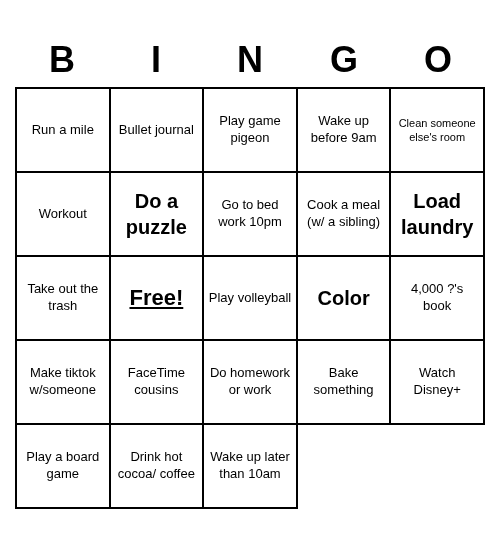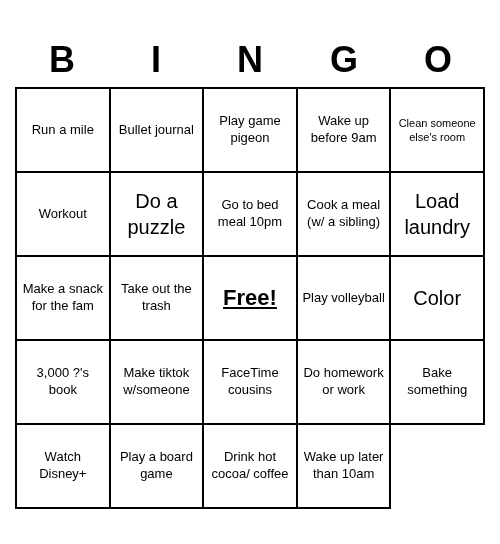"Do a puzzle" .bingo-cell.large-text { font-weight: normal -> bold }
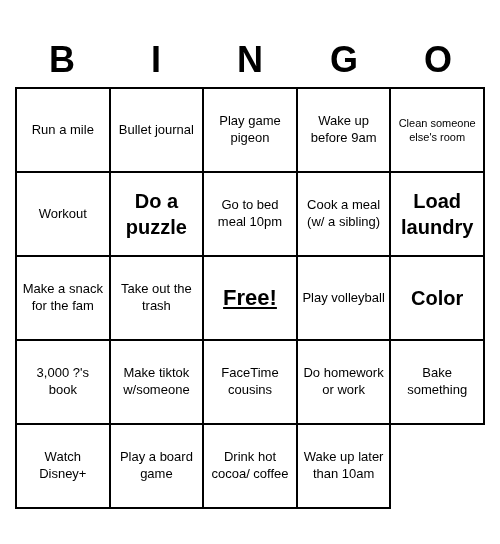"Go to bed meal 10pm" div.bingo-cell { text: meal -> work }
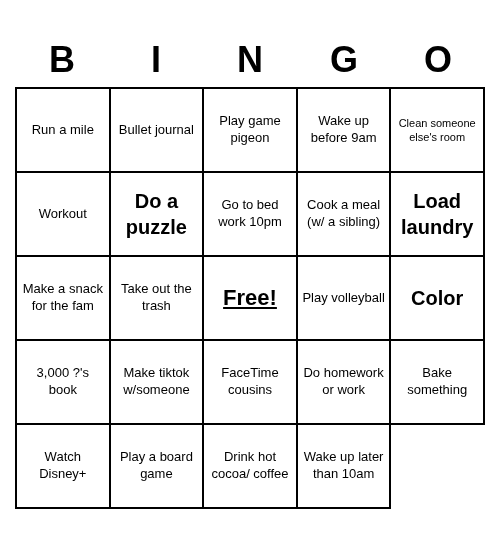"Make a snack for the" div.bingo-cell { html: <div>Make a snack for the fam</div> -> none }
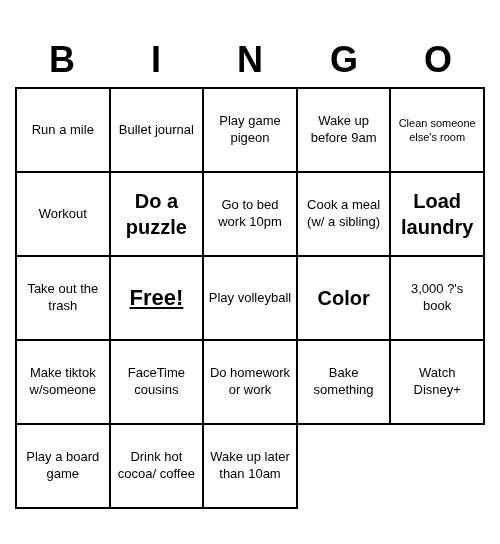"3,000 ?'s book" div.bingo-cell { text: 3,000 -> 4,000 }
